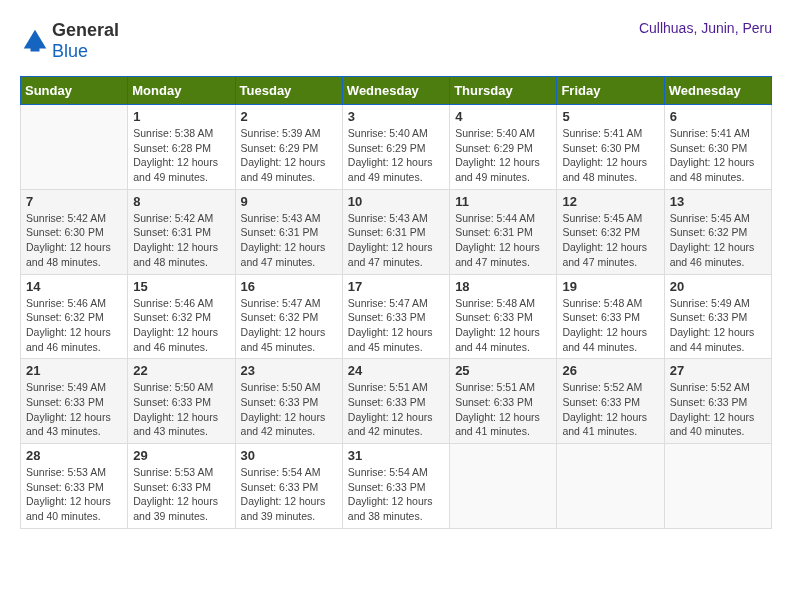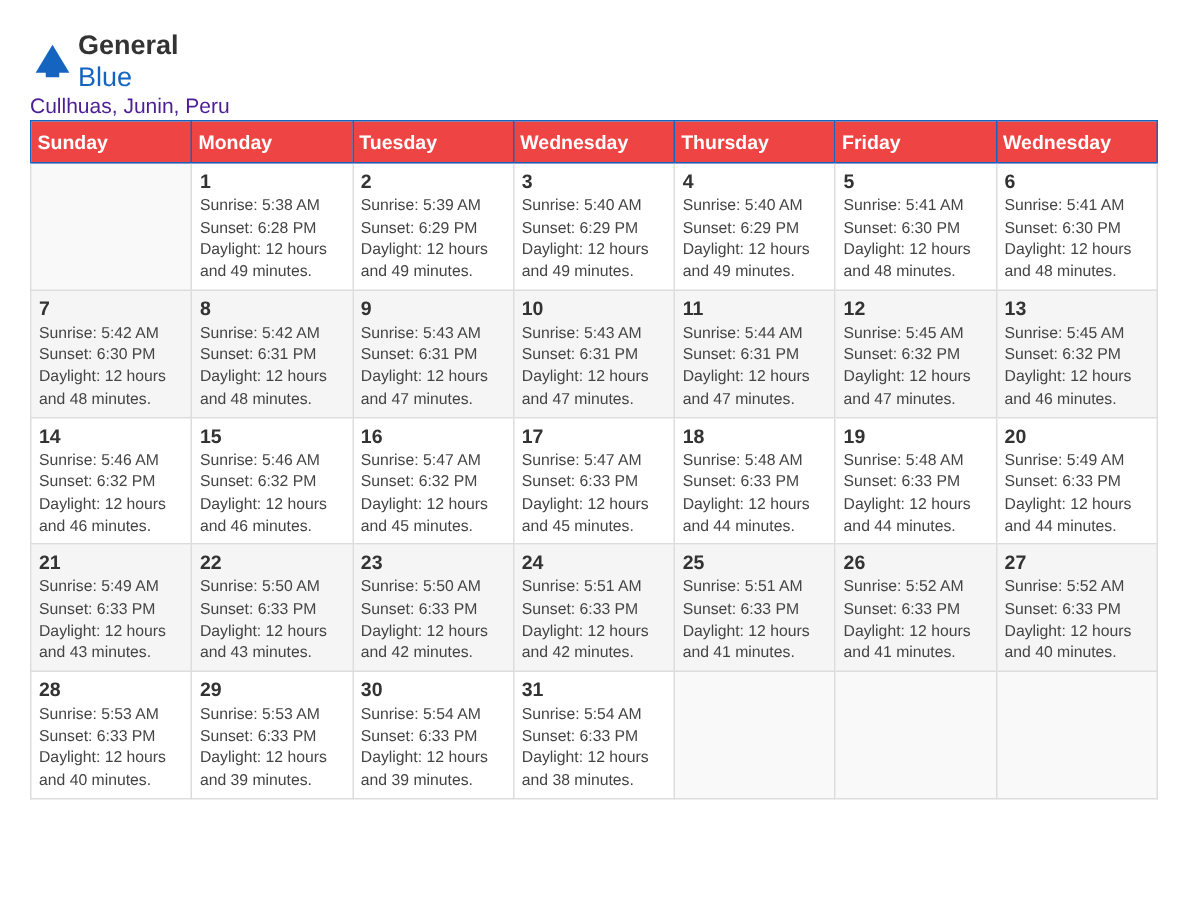"General" .header { flex-direction: column -> none; margin-bottom: 2px -> 14px }
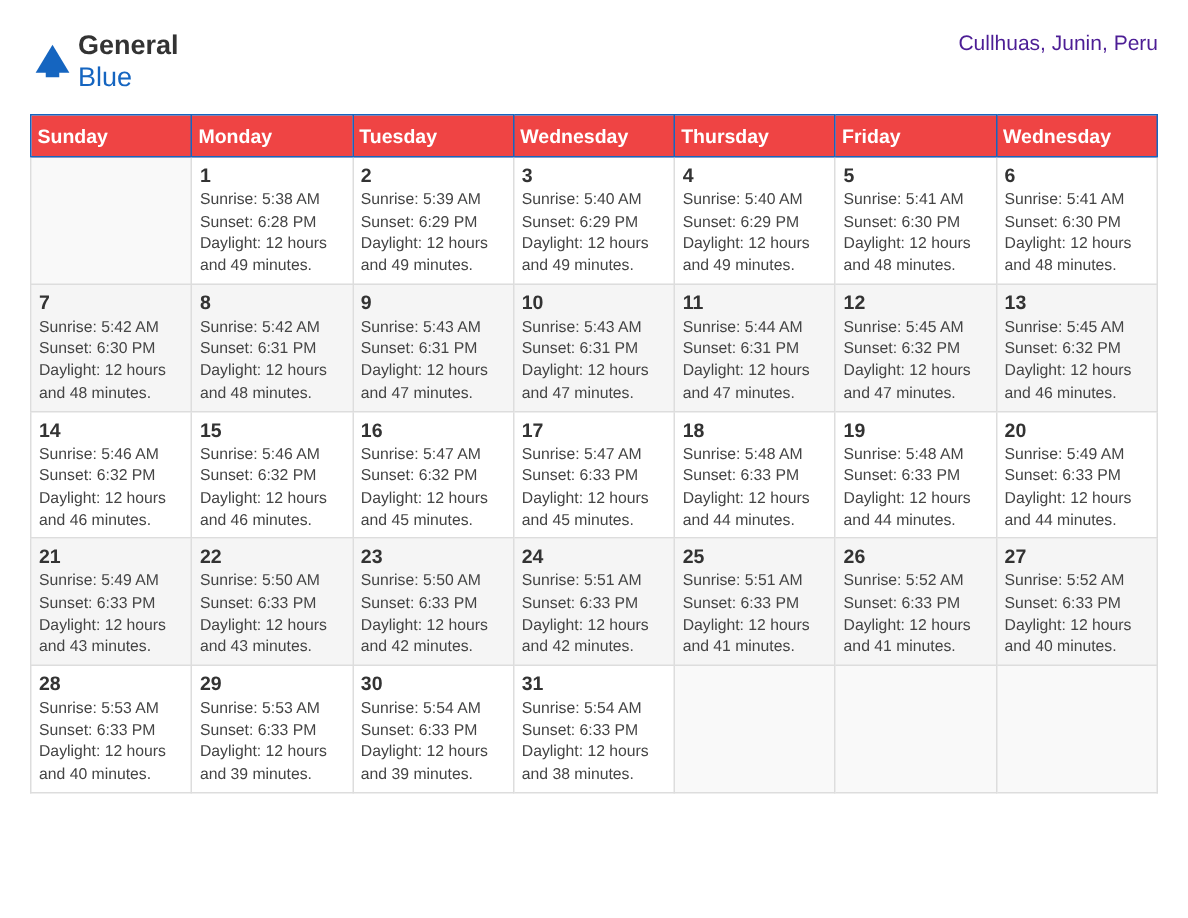"Sunday" .calendar th { background-color: #ef4444 -> #4d7c0f }
